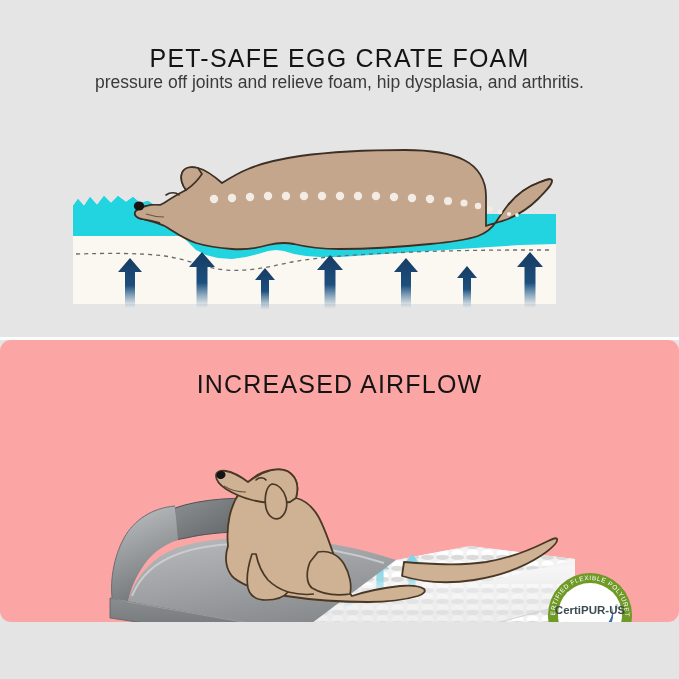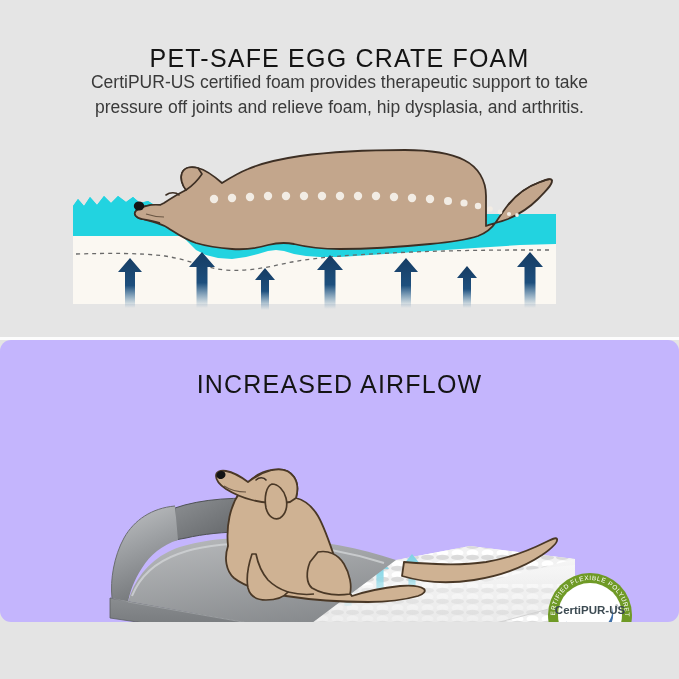"CertiPUR-US certified foam provides" div { html: <div>CertiPUR-US certified foam provides therapeutic support to take</div> -> none }
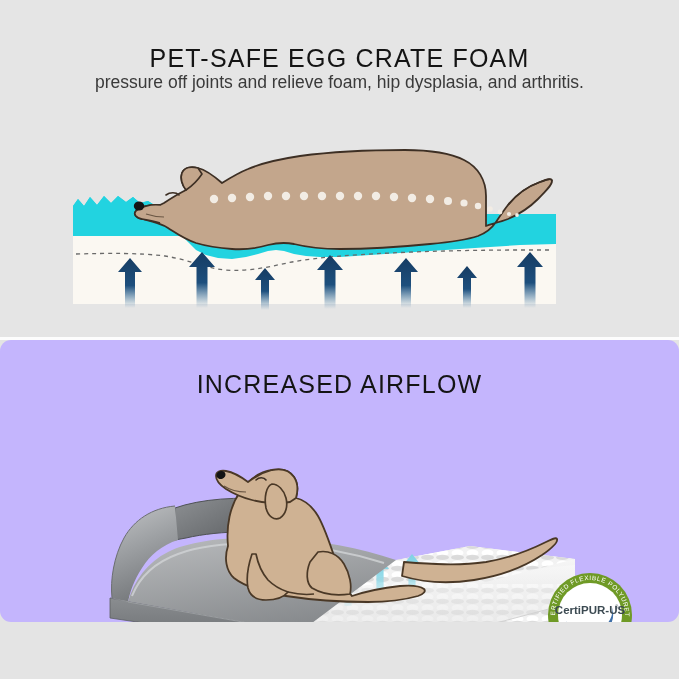"INCREASED AIRFLOW" #panel-bottom { background: #c4b5fd -> #fca5a5 }
